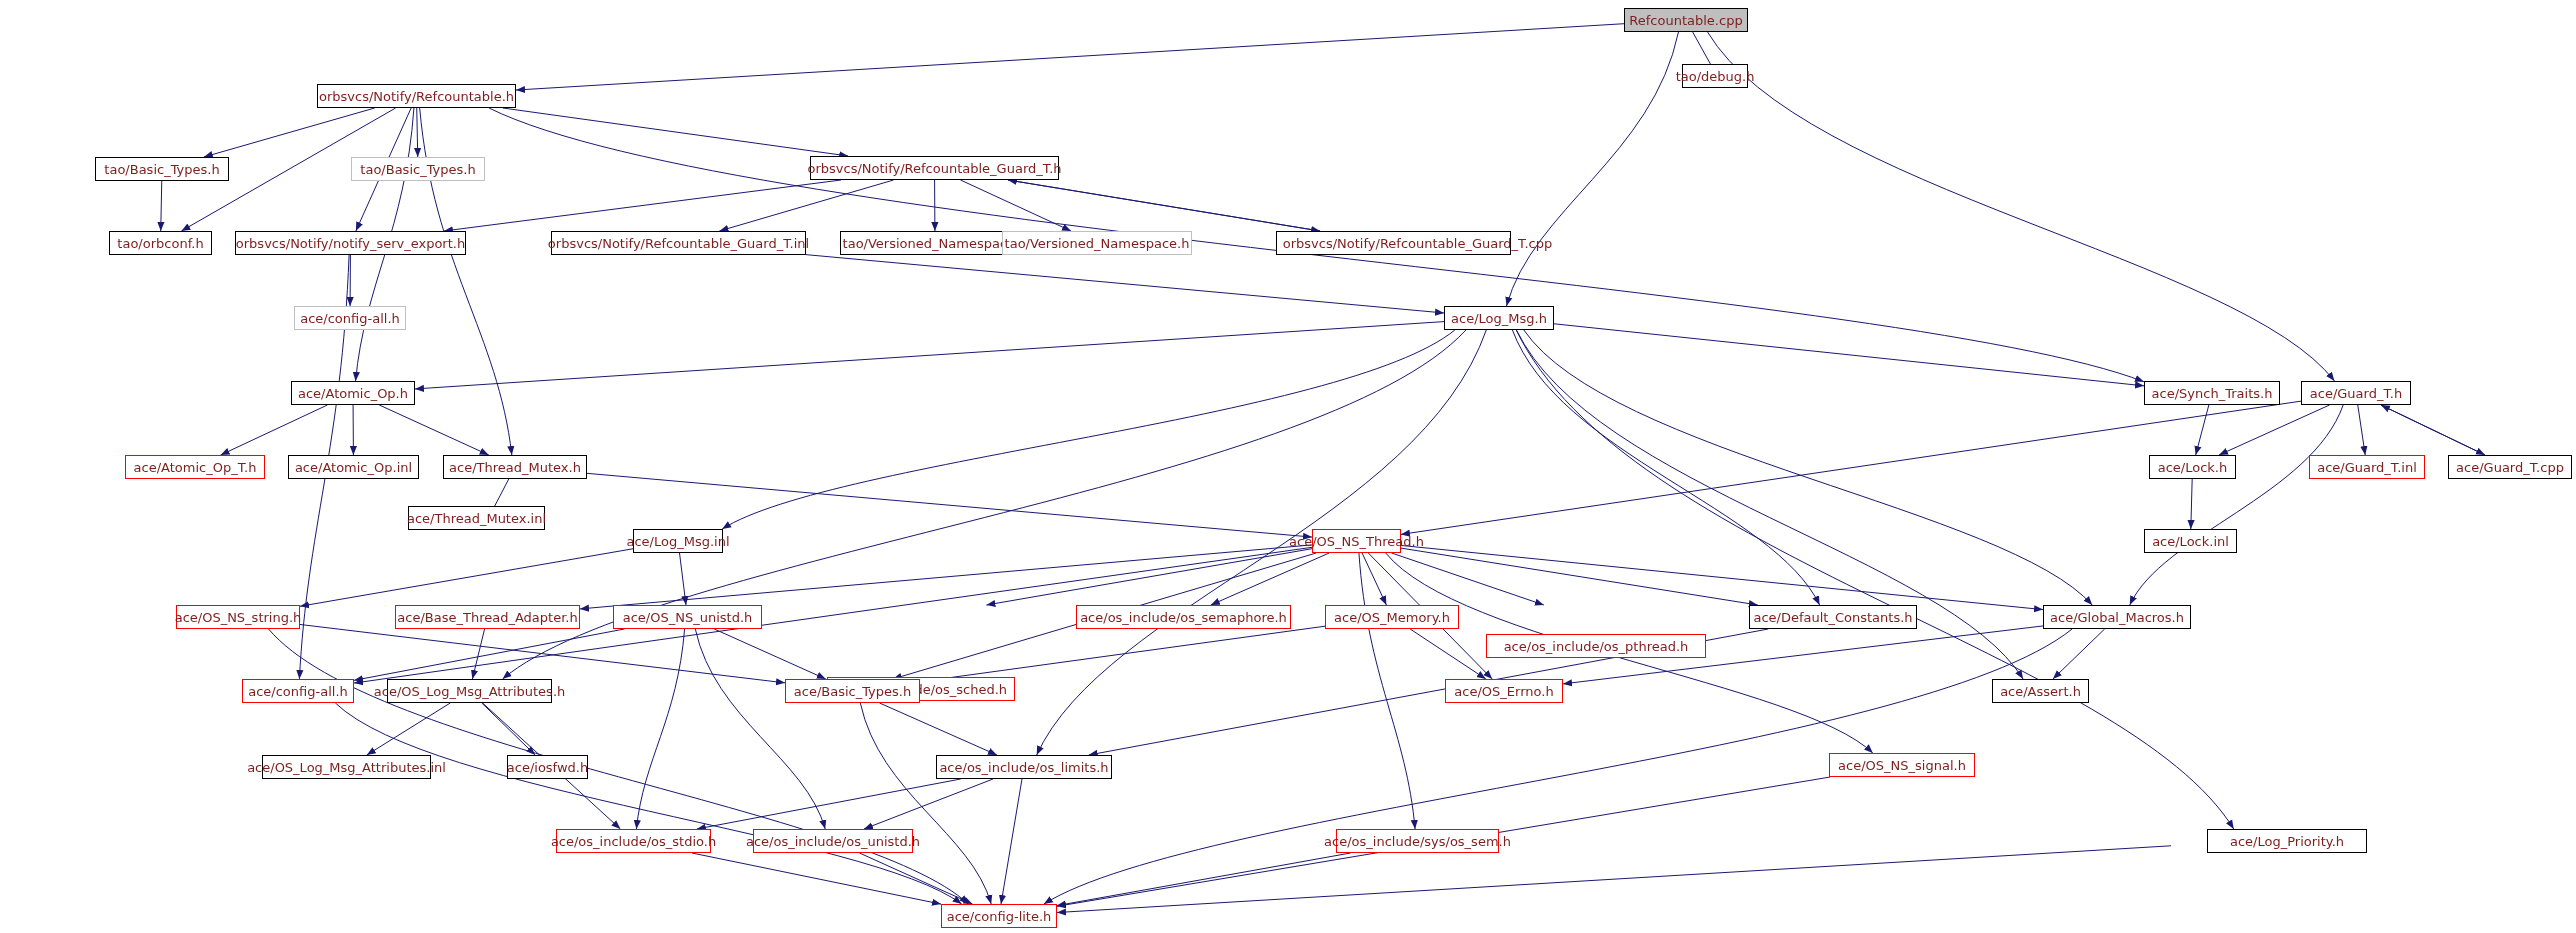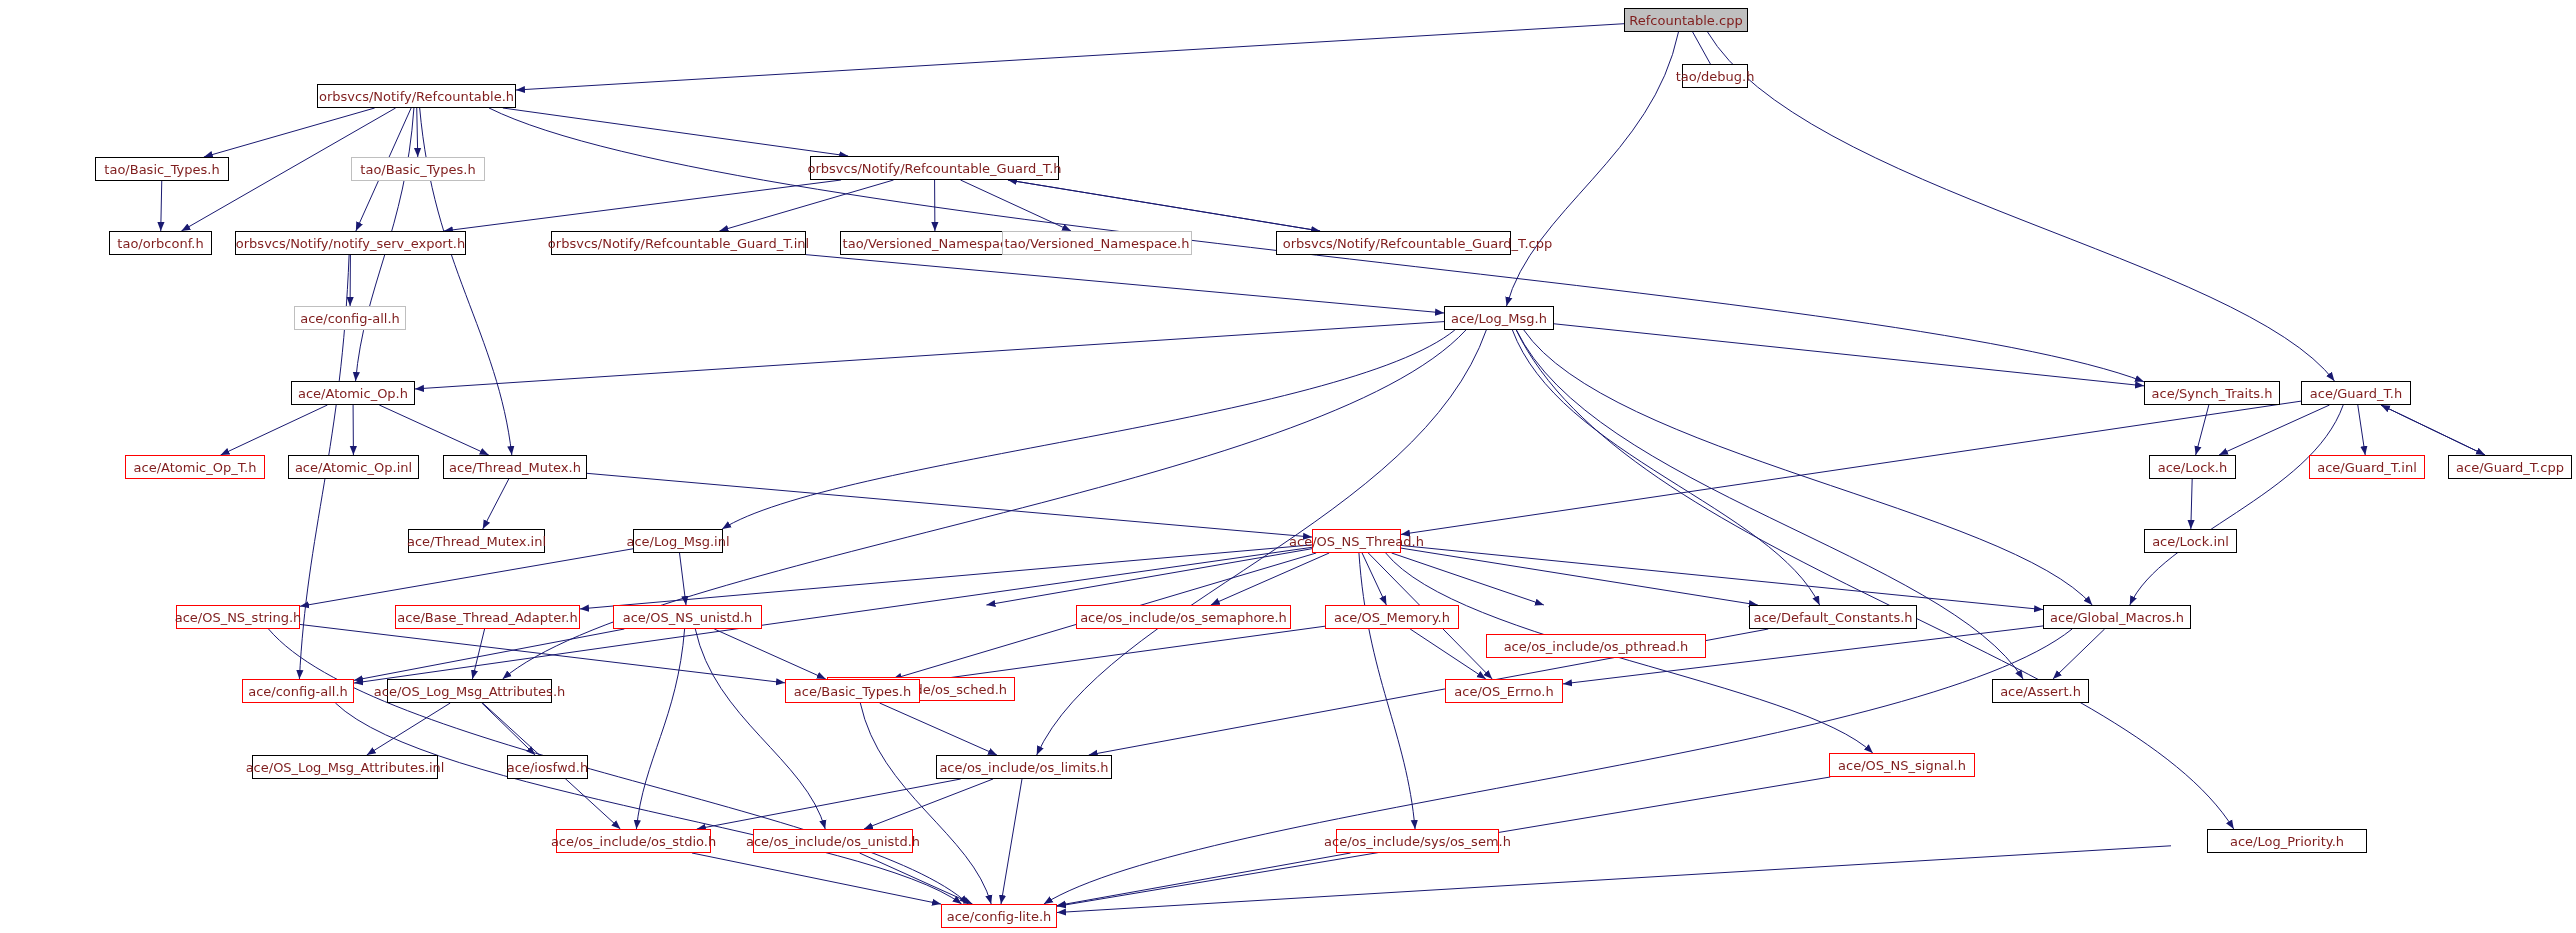"ace/Thread_Mutex.inl" div.node-box { top: 529px -> 506px }
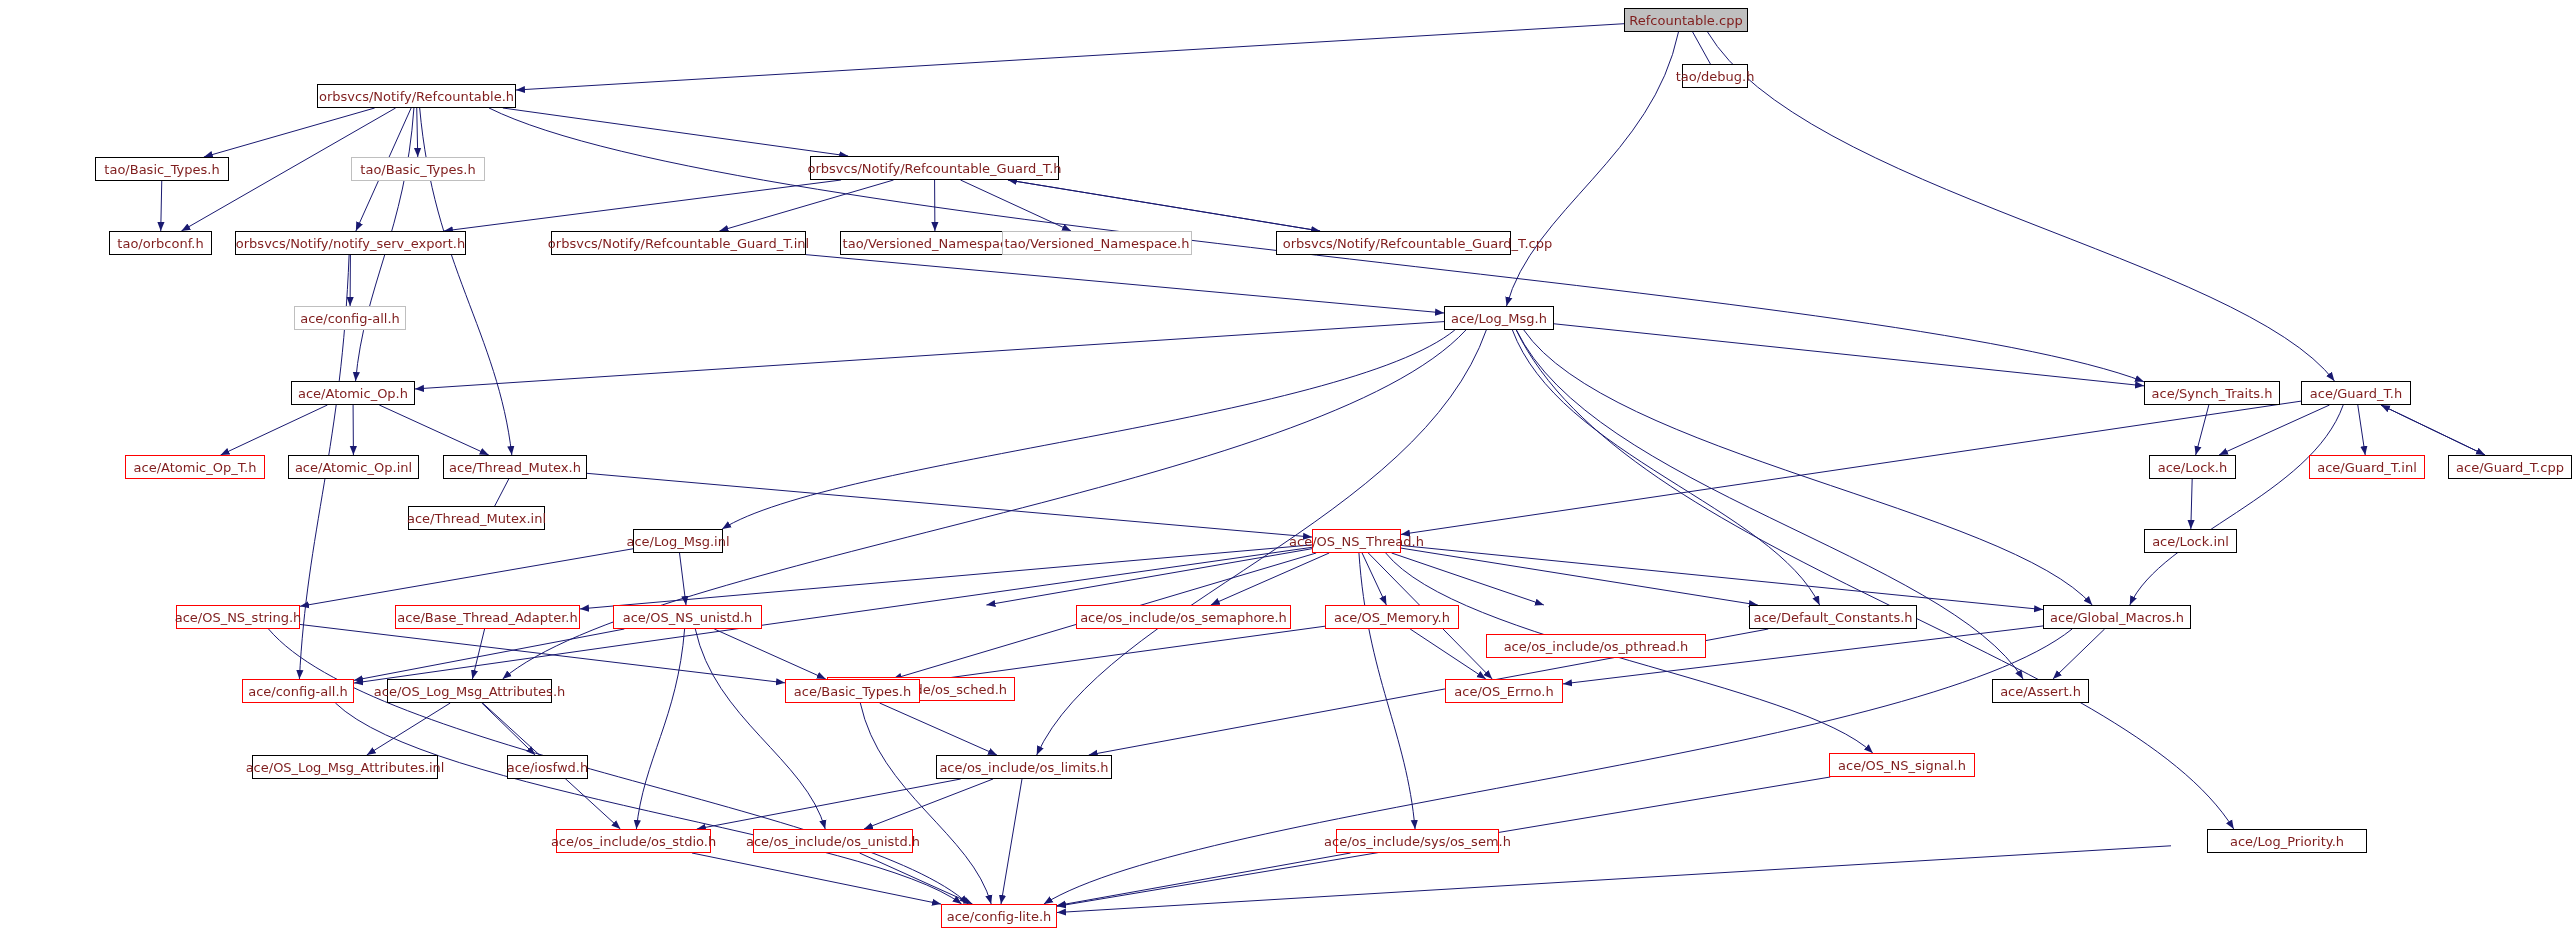"ace/OS_Log_Msg_Attributes.inl" div.node-box { left: 252px -> 262px; width: 186px -> 169px }
